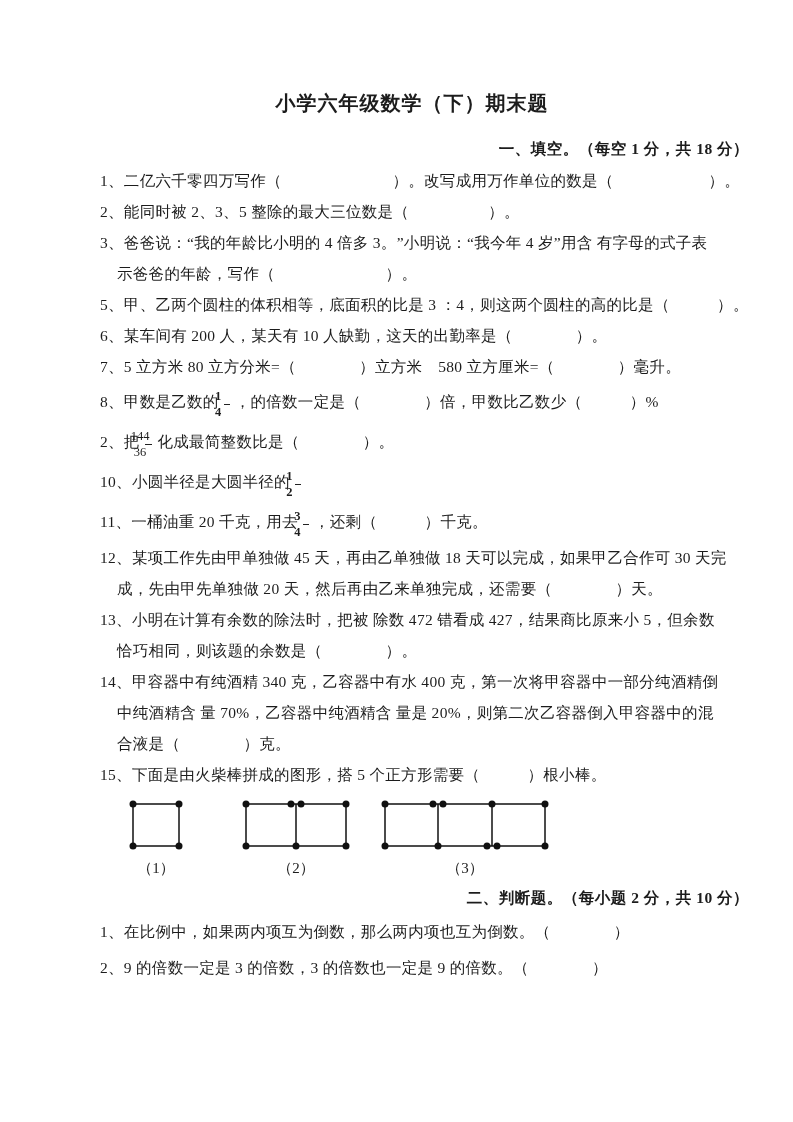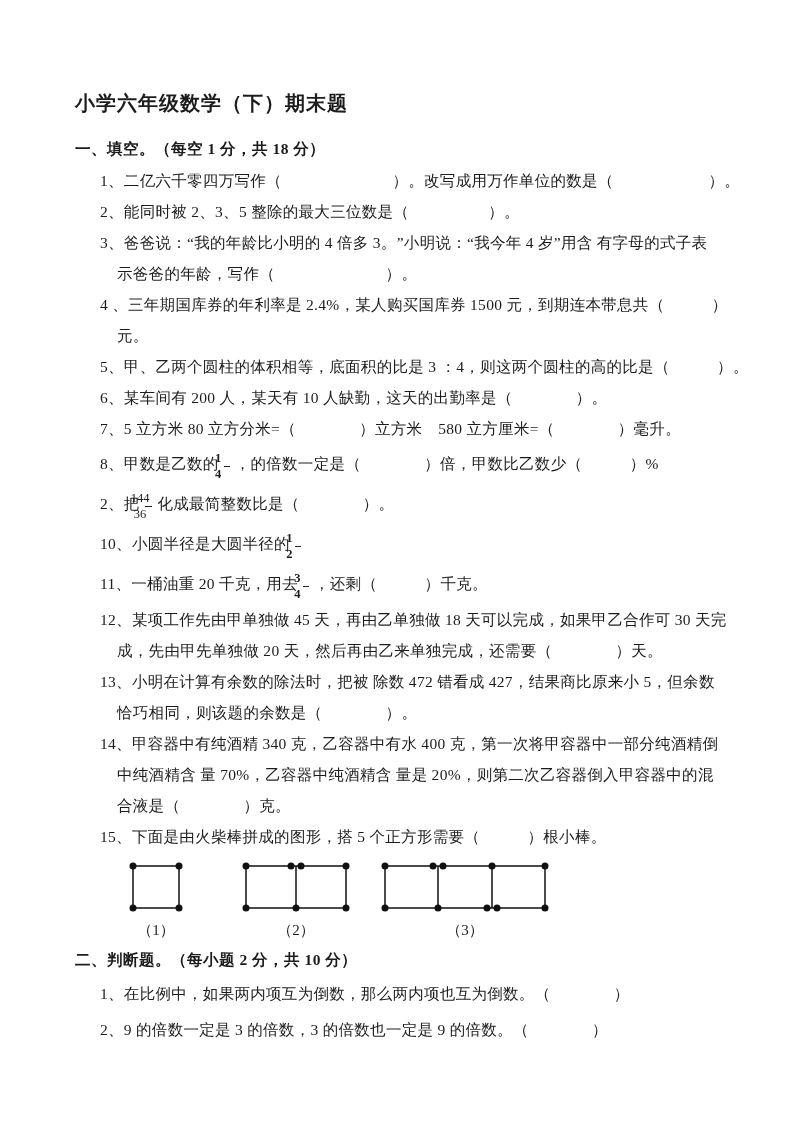"小学六年级数学（下）期末题" h1.title { text-align: none -> center }
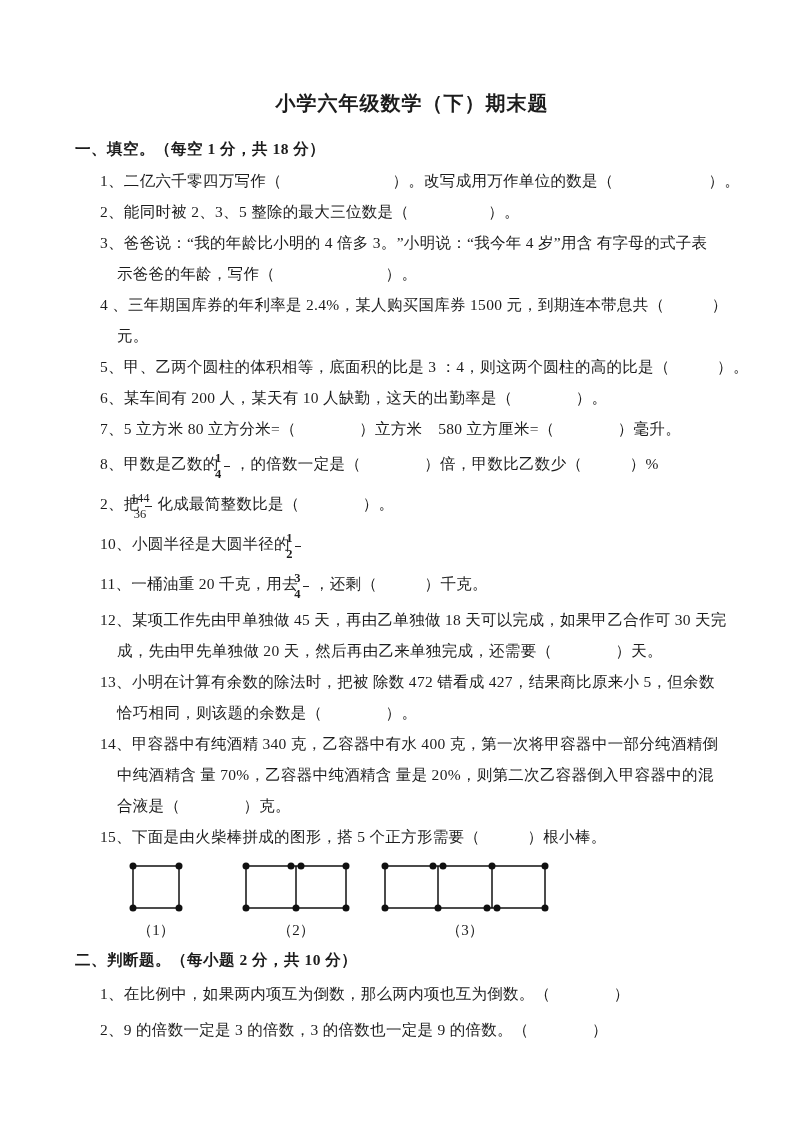"一、填空。（每空 1 分，共 18 分）" .sec-heading { text-align: none -> right }
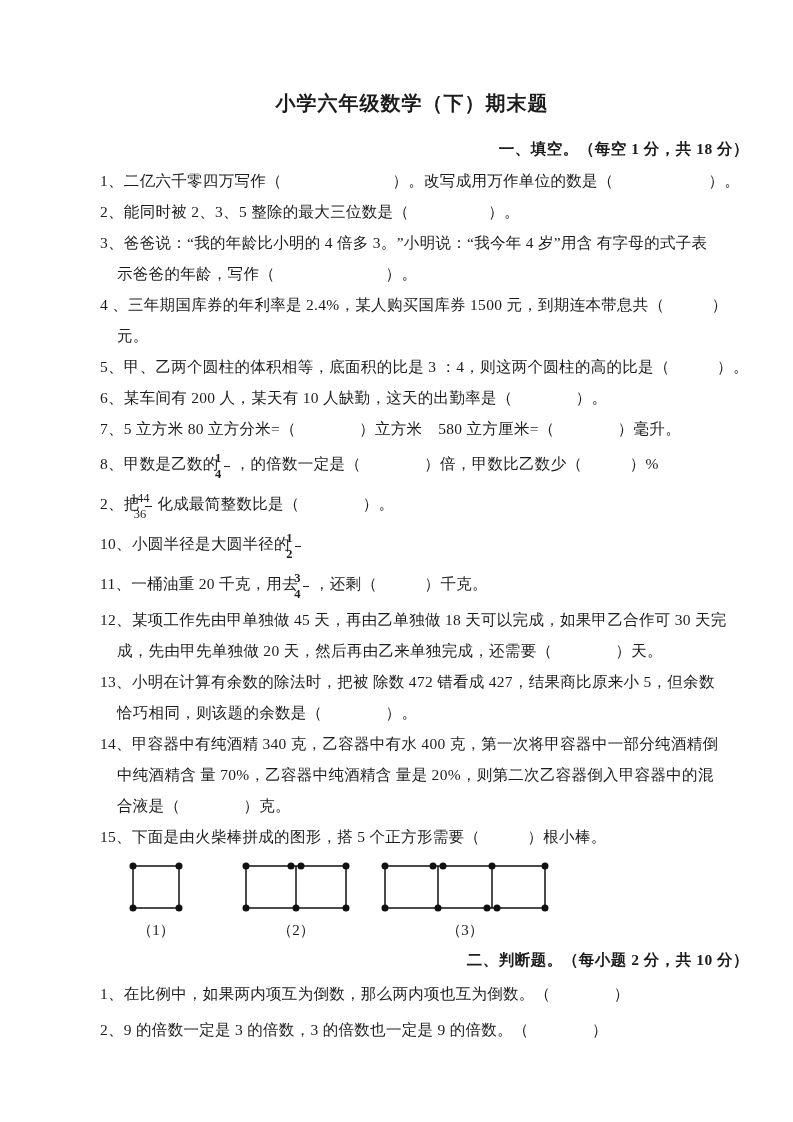"4 、三年期国库券的年利率是 2.4%，某人购买国库券 1500" div.q { html: <div> <span>4 、三年期国库券的年利率是 2.4%，某人购买国库券 1500 元，到期连本带息共（ ）</span> <span>元。</span> </div> -> none }
